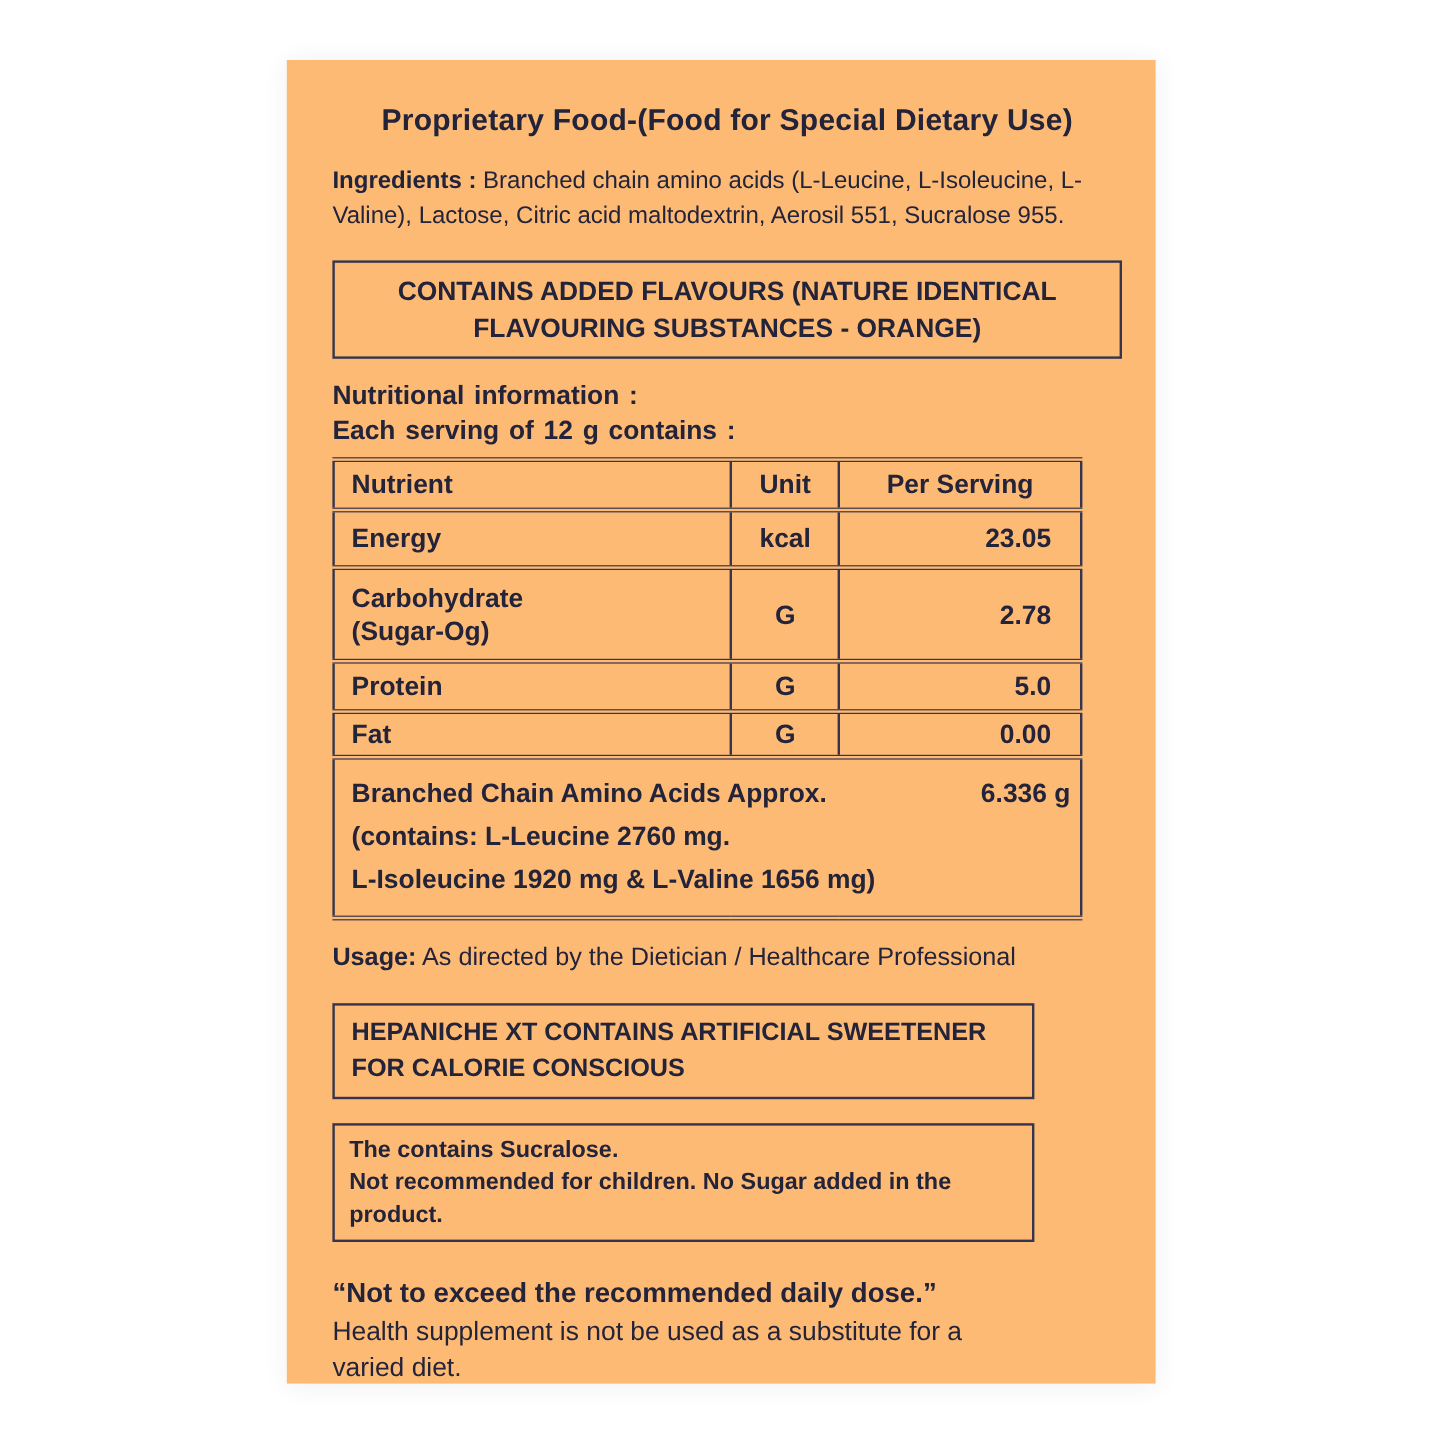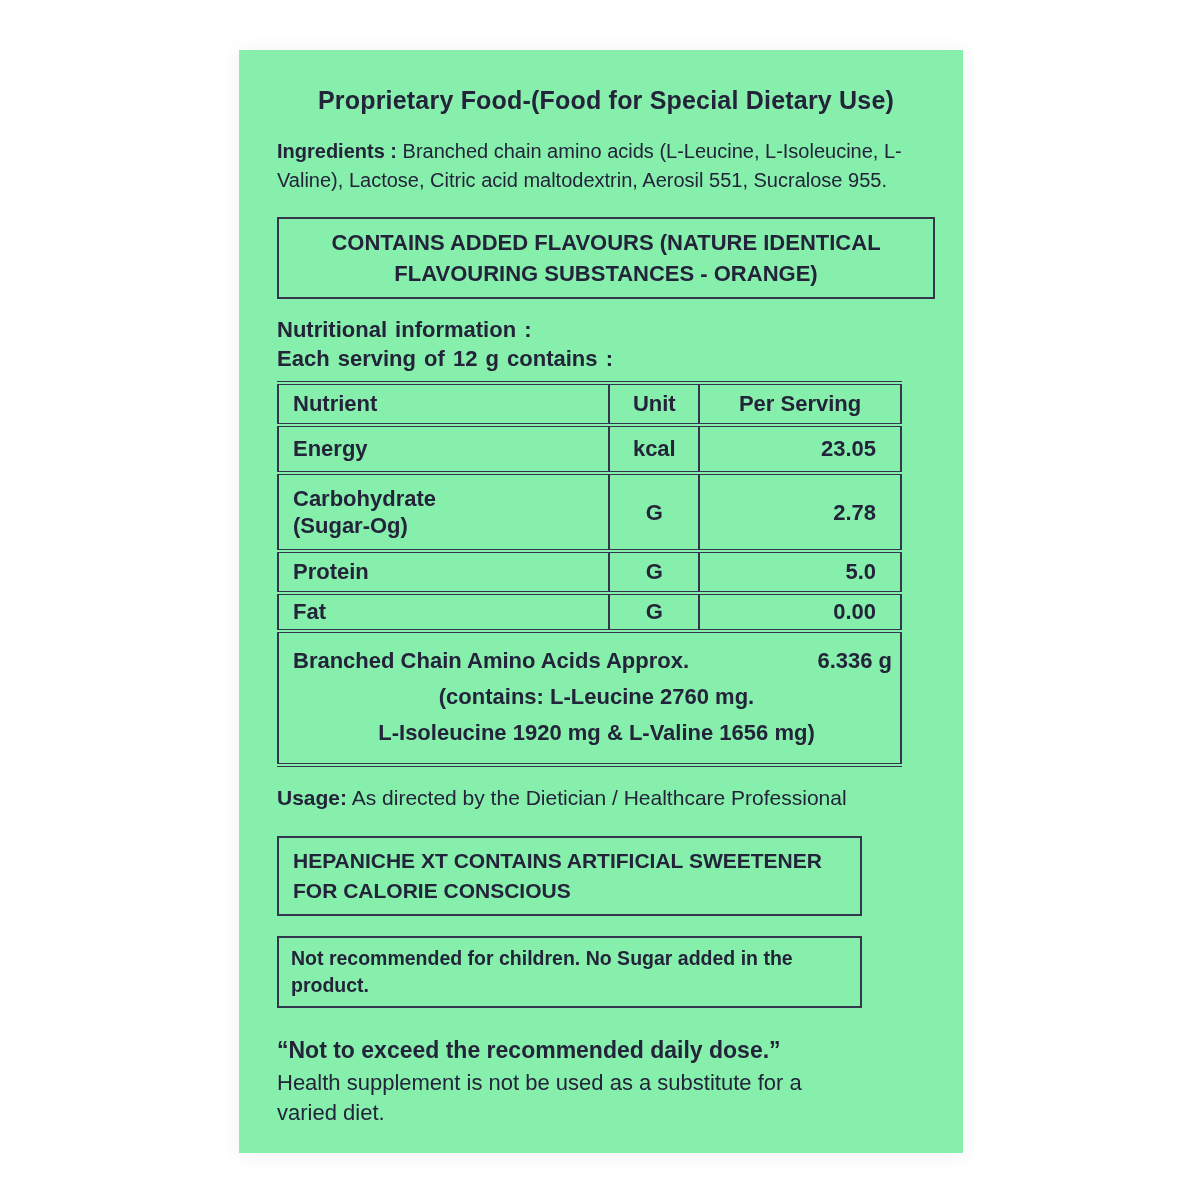"Proprietary Food-(Food for Special" .card { background: #86efac -> #fdba74 }
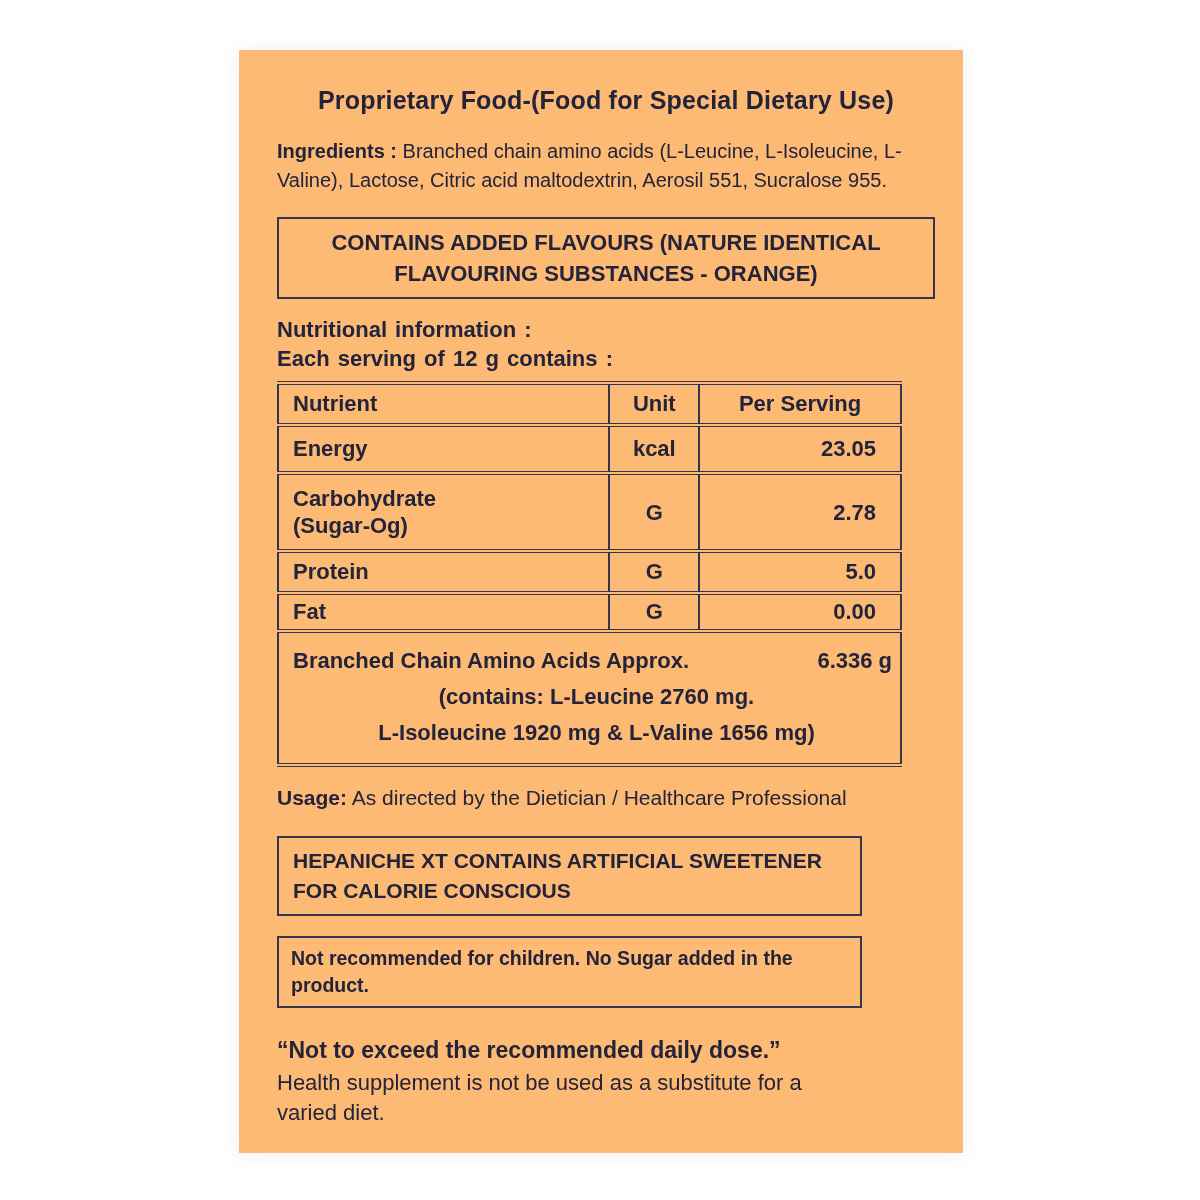"Branched Chain Amino Acids Approx." td.bcaa { text-align: center -> left }
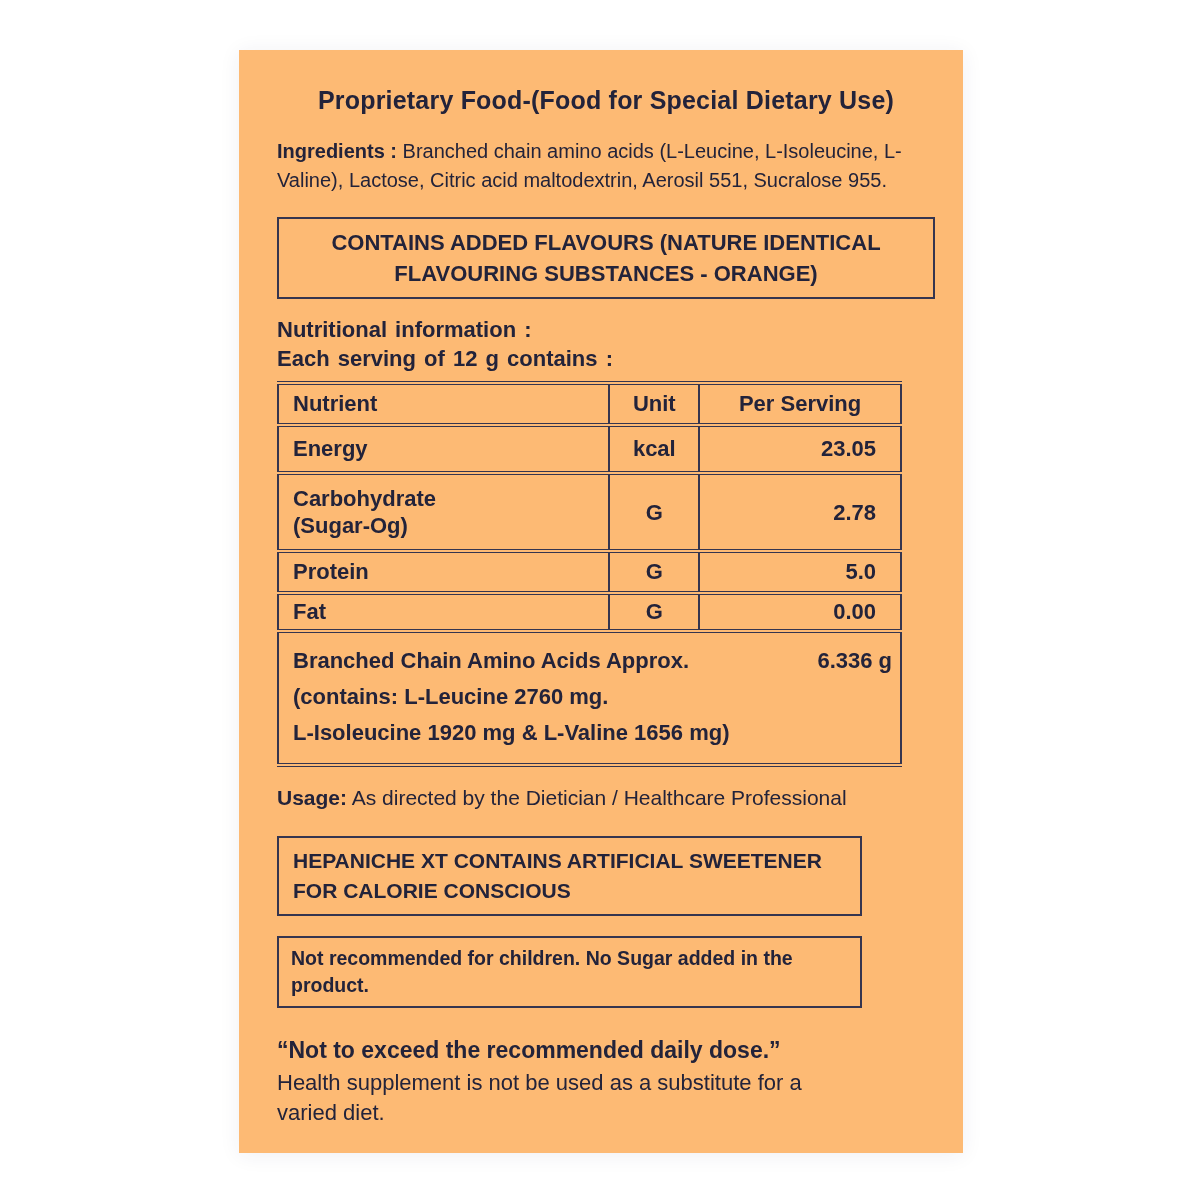"The contains Sucralose." div { html: none -> <div>The contains Sucralose.</div> }
